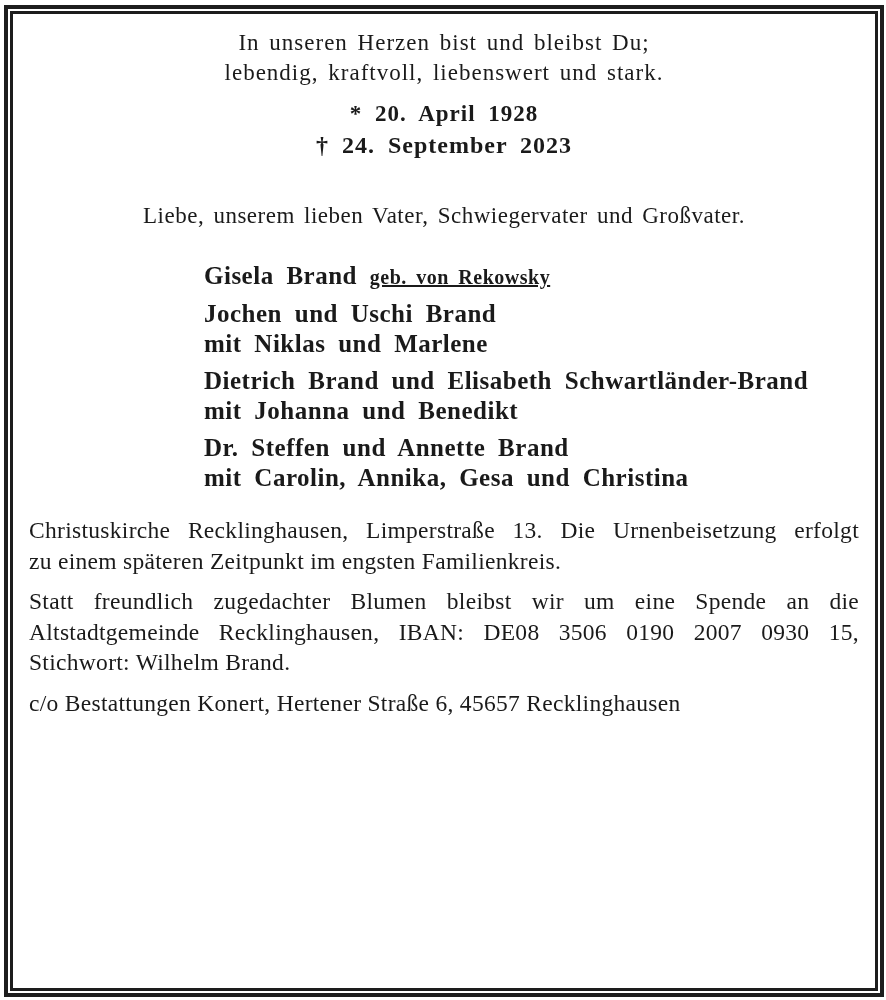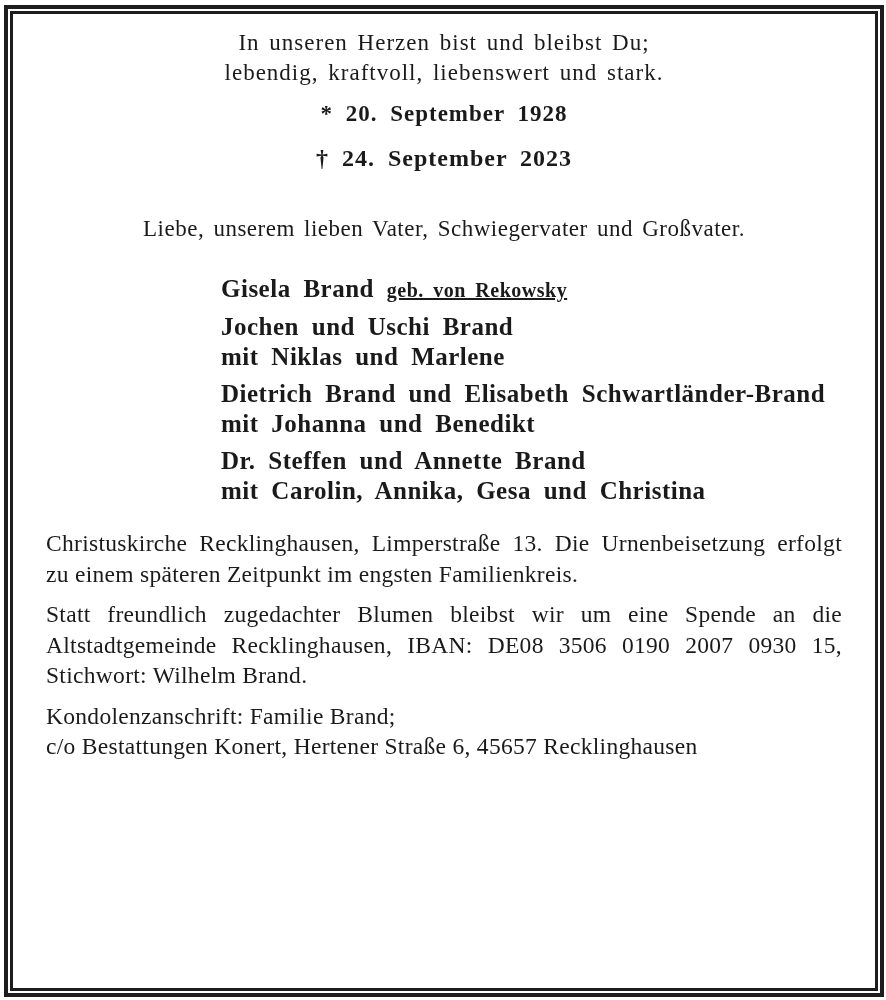"In unseren Herzen bist und" .content { padding: 0 33px -> 0 16px }
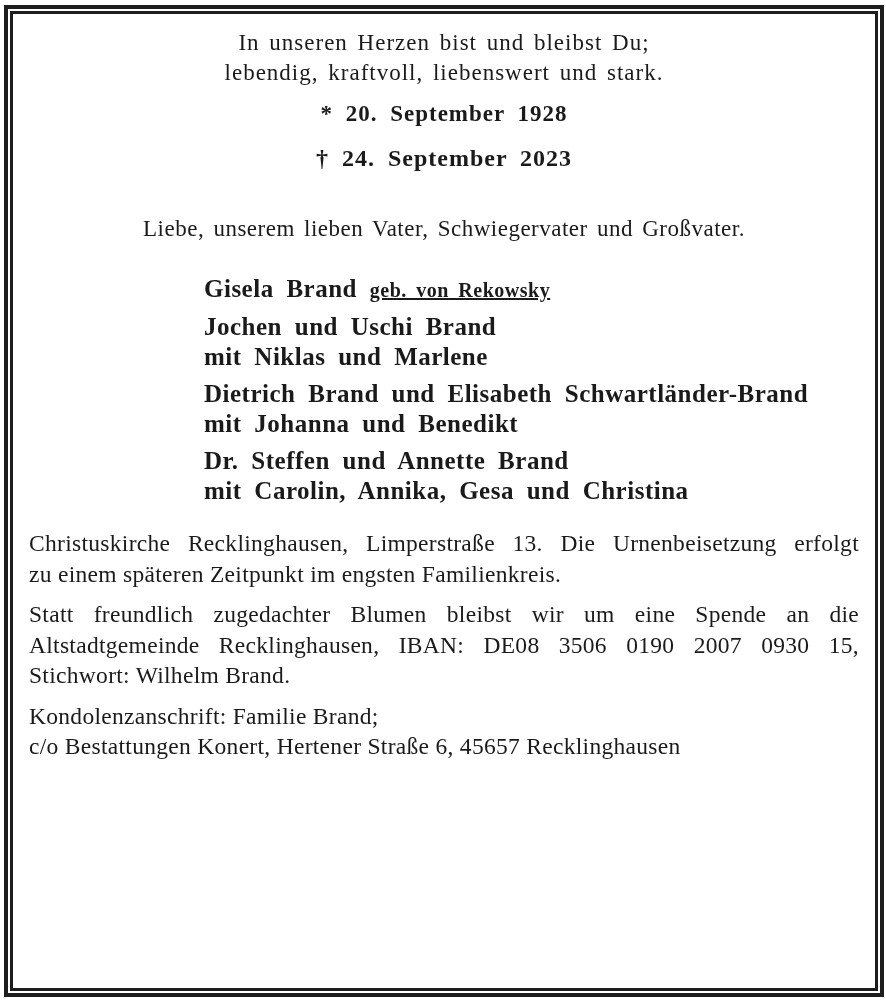"* 20. September 1928" div.birth-date { text: September -> April }
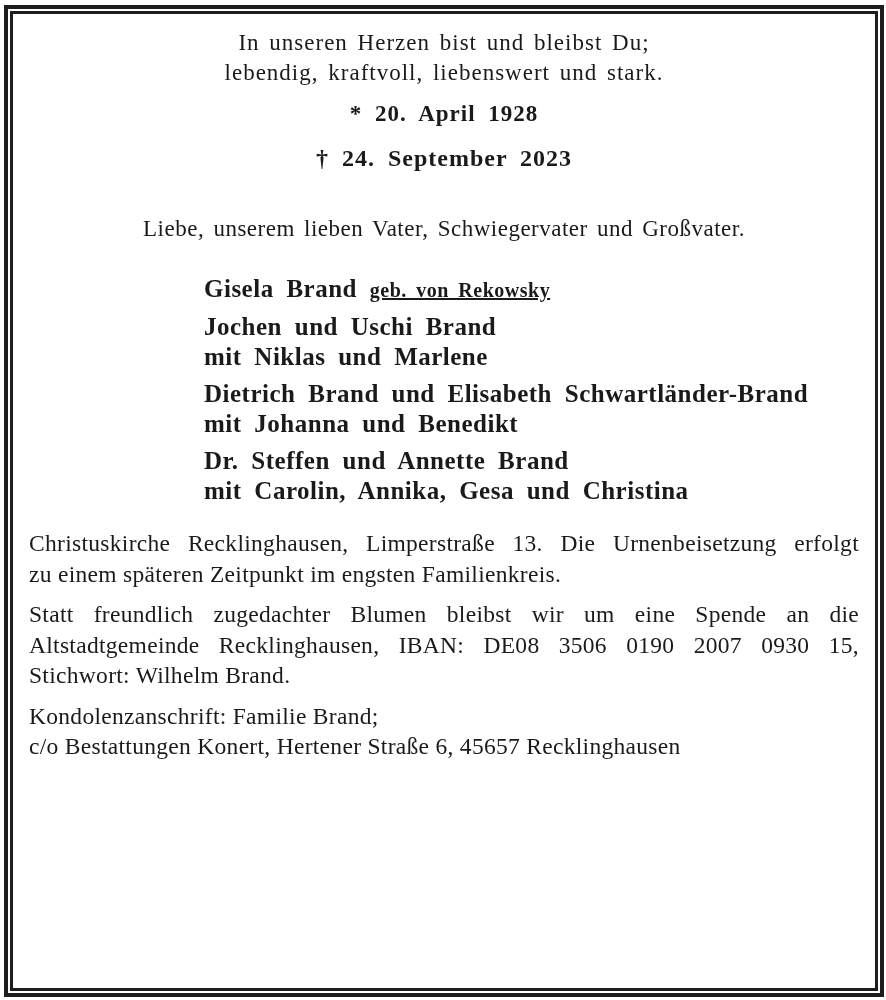"† 24. September 2023" .death-date { margin-top: 15px -> 2px }
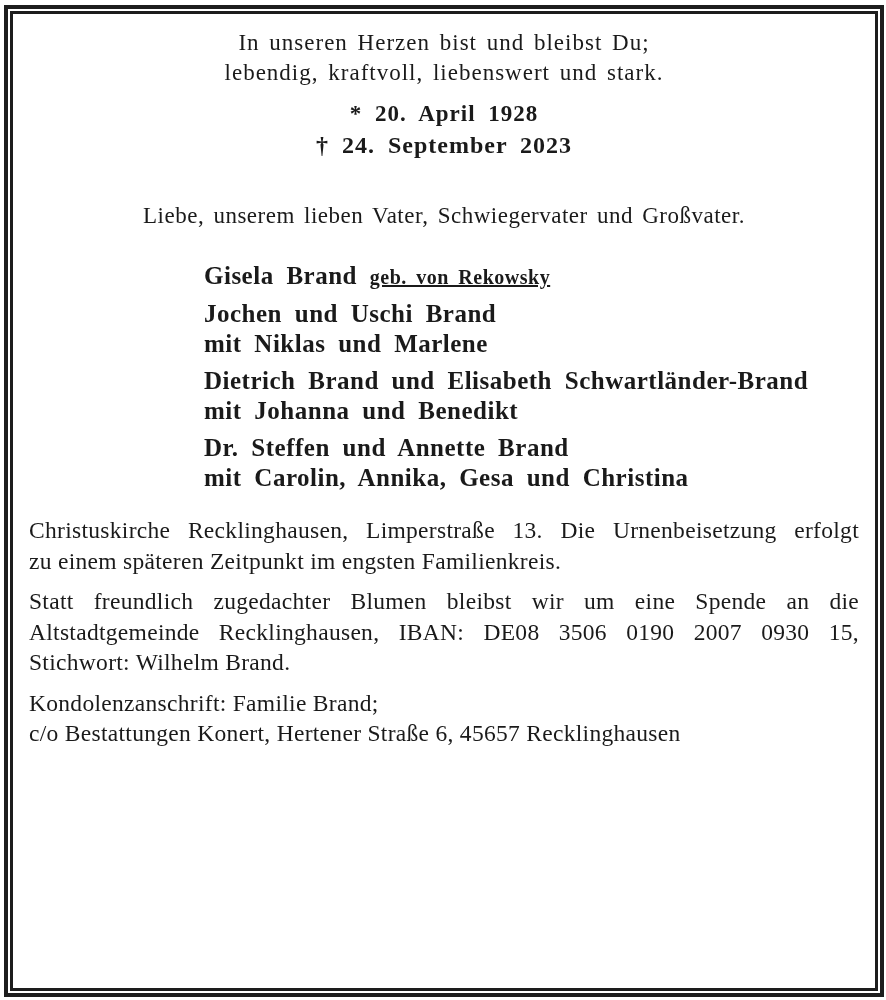"Kondolenzanschrift: Familie Brand;" div.para-line { html: <div>Kondolenzanschrift: Familie Brand;</div> -> none }
